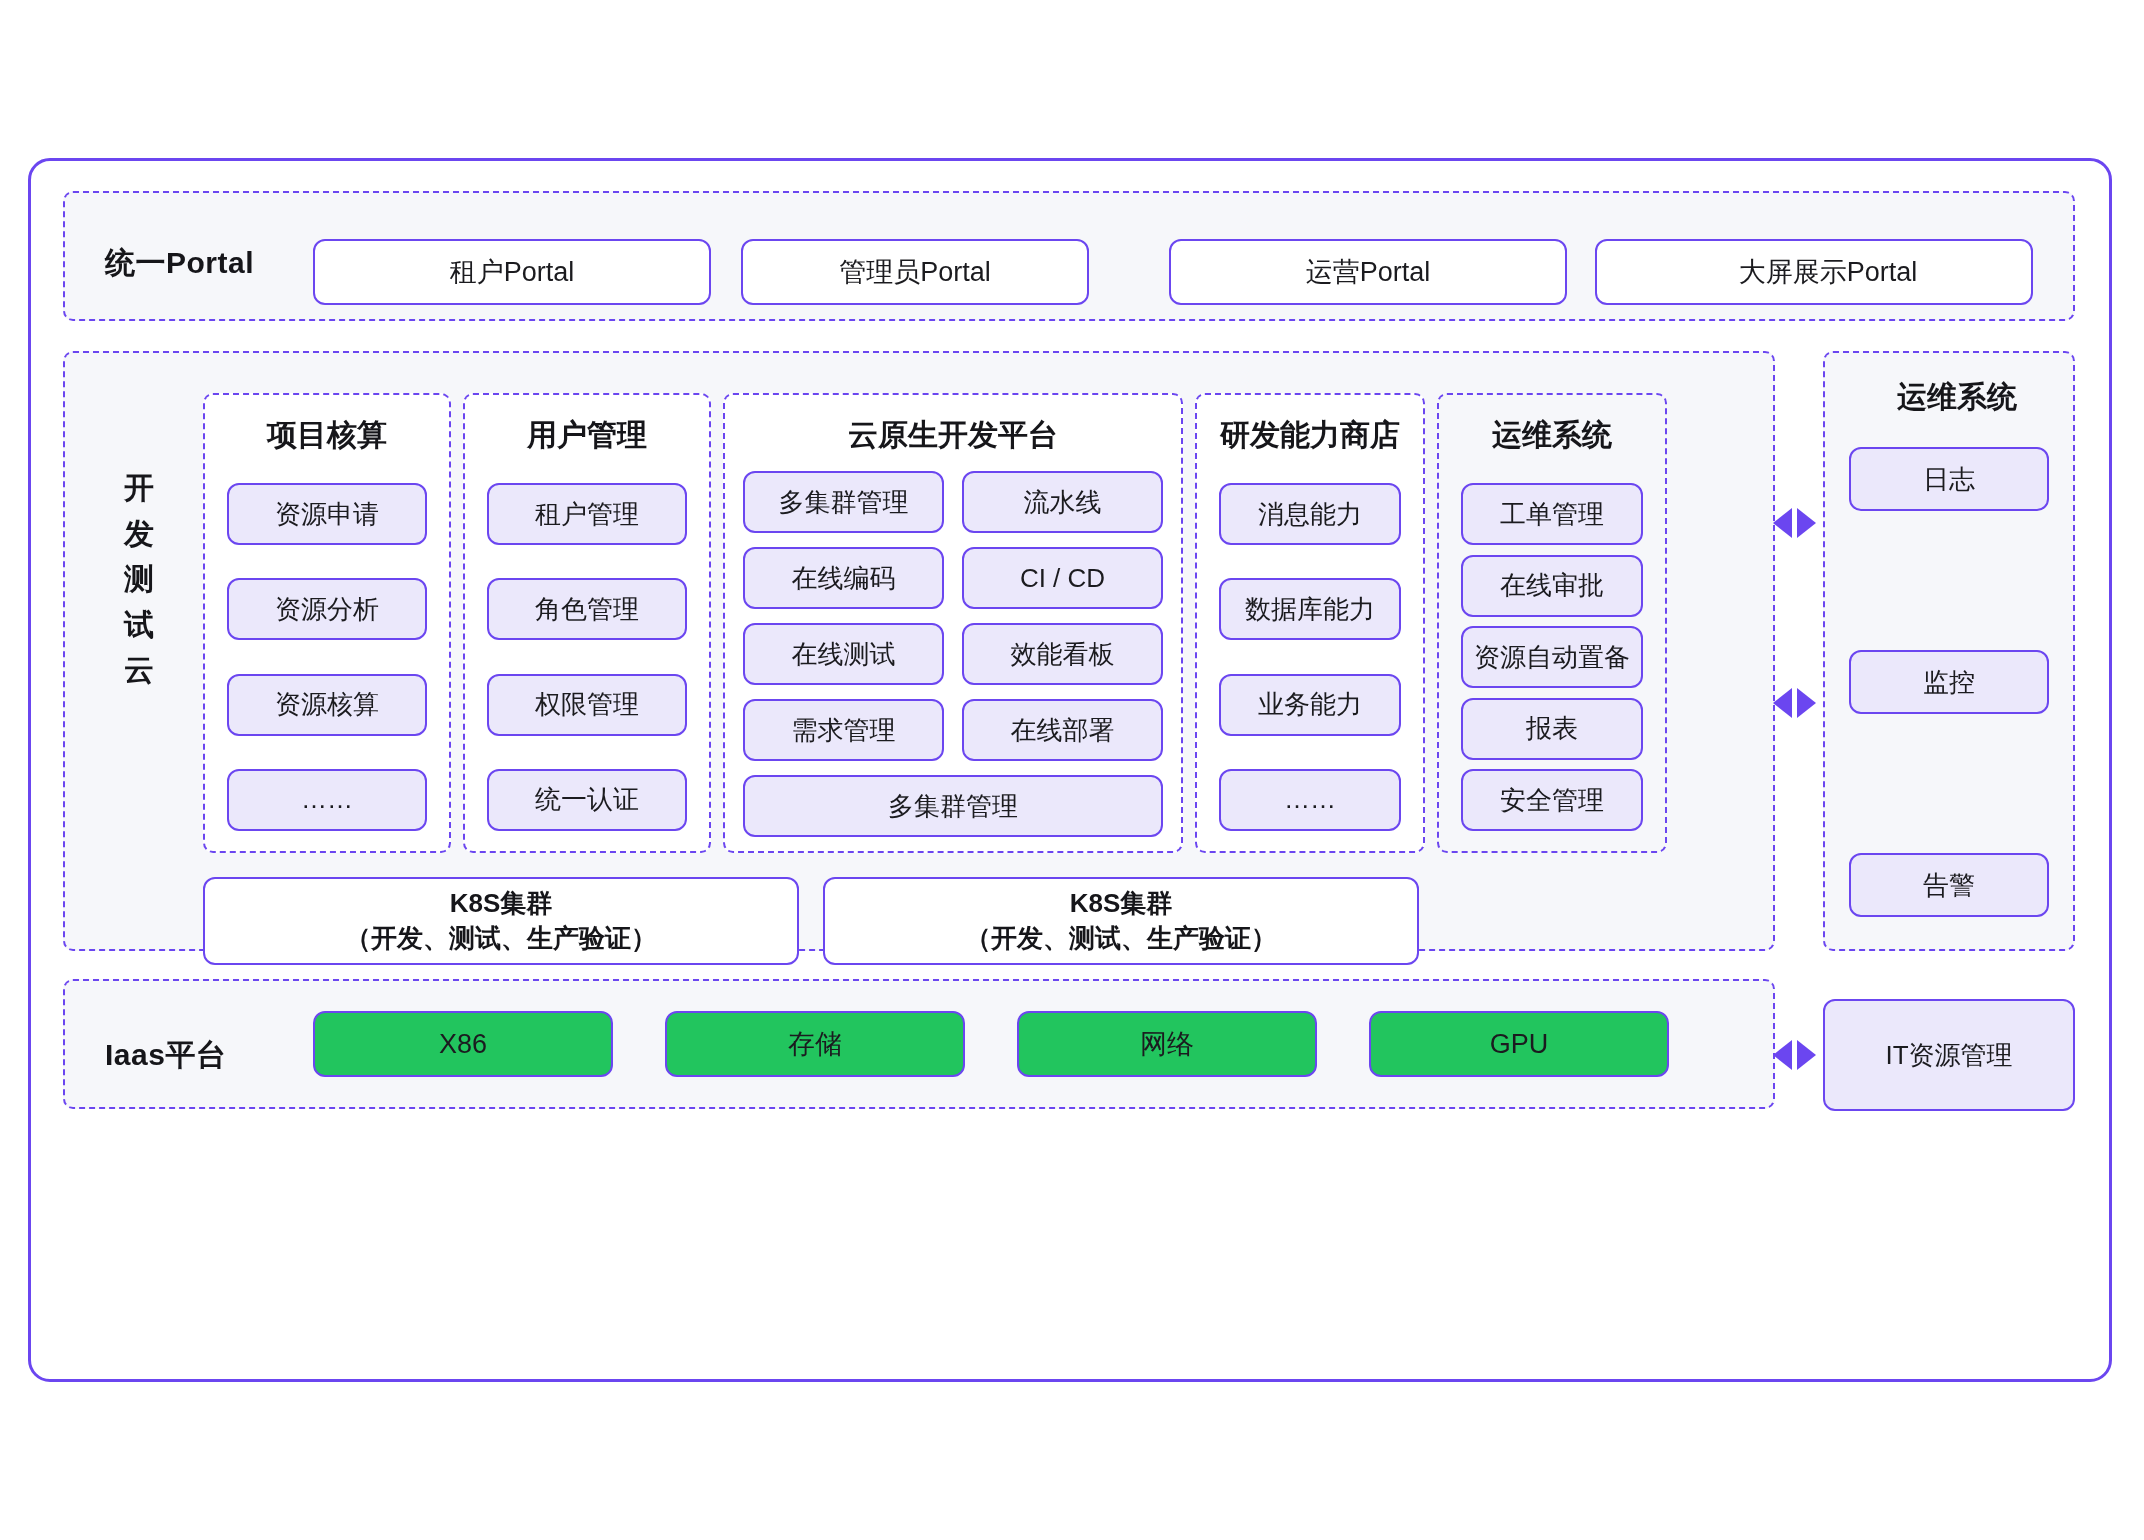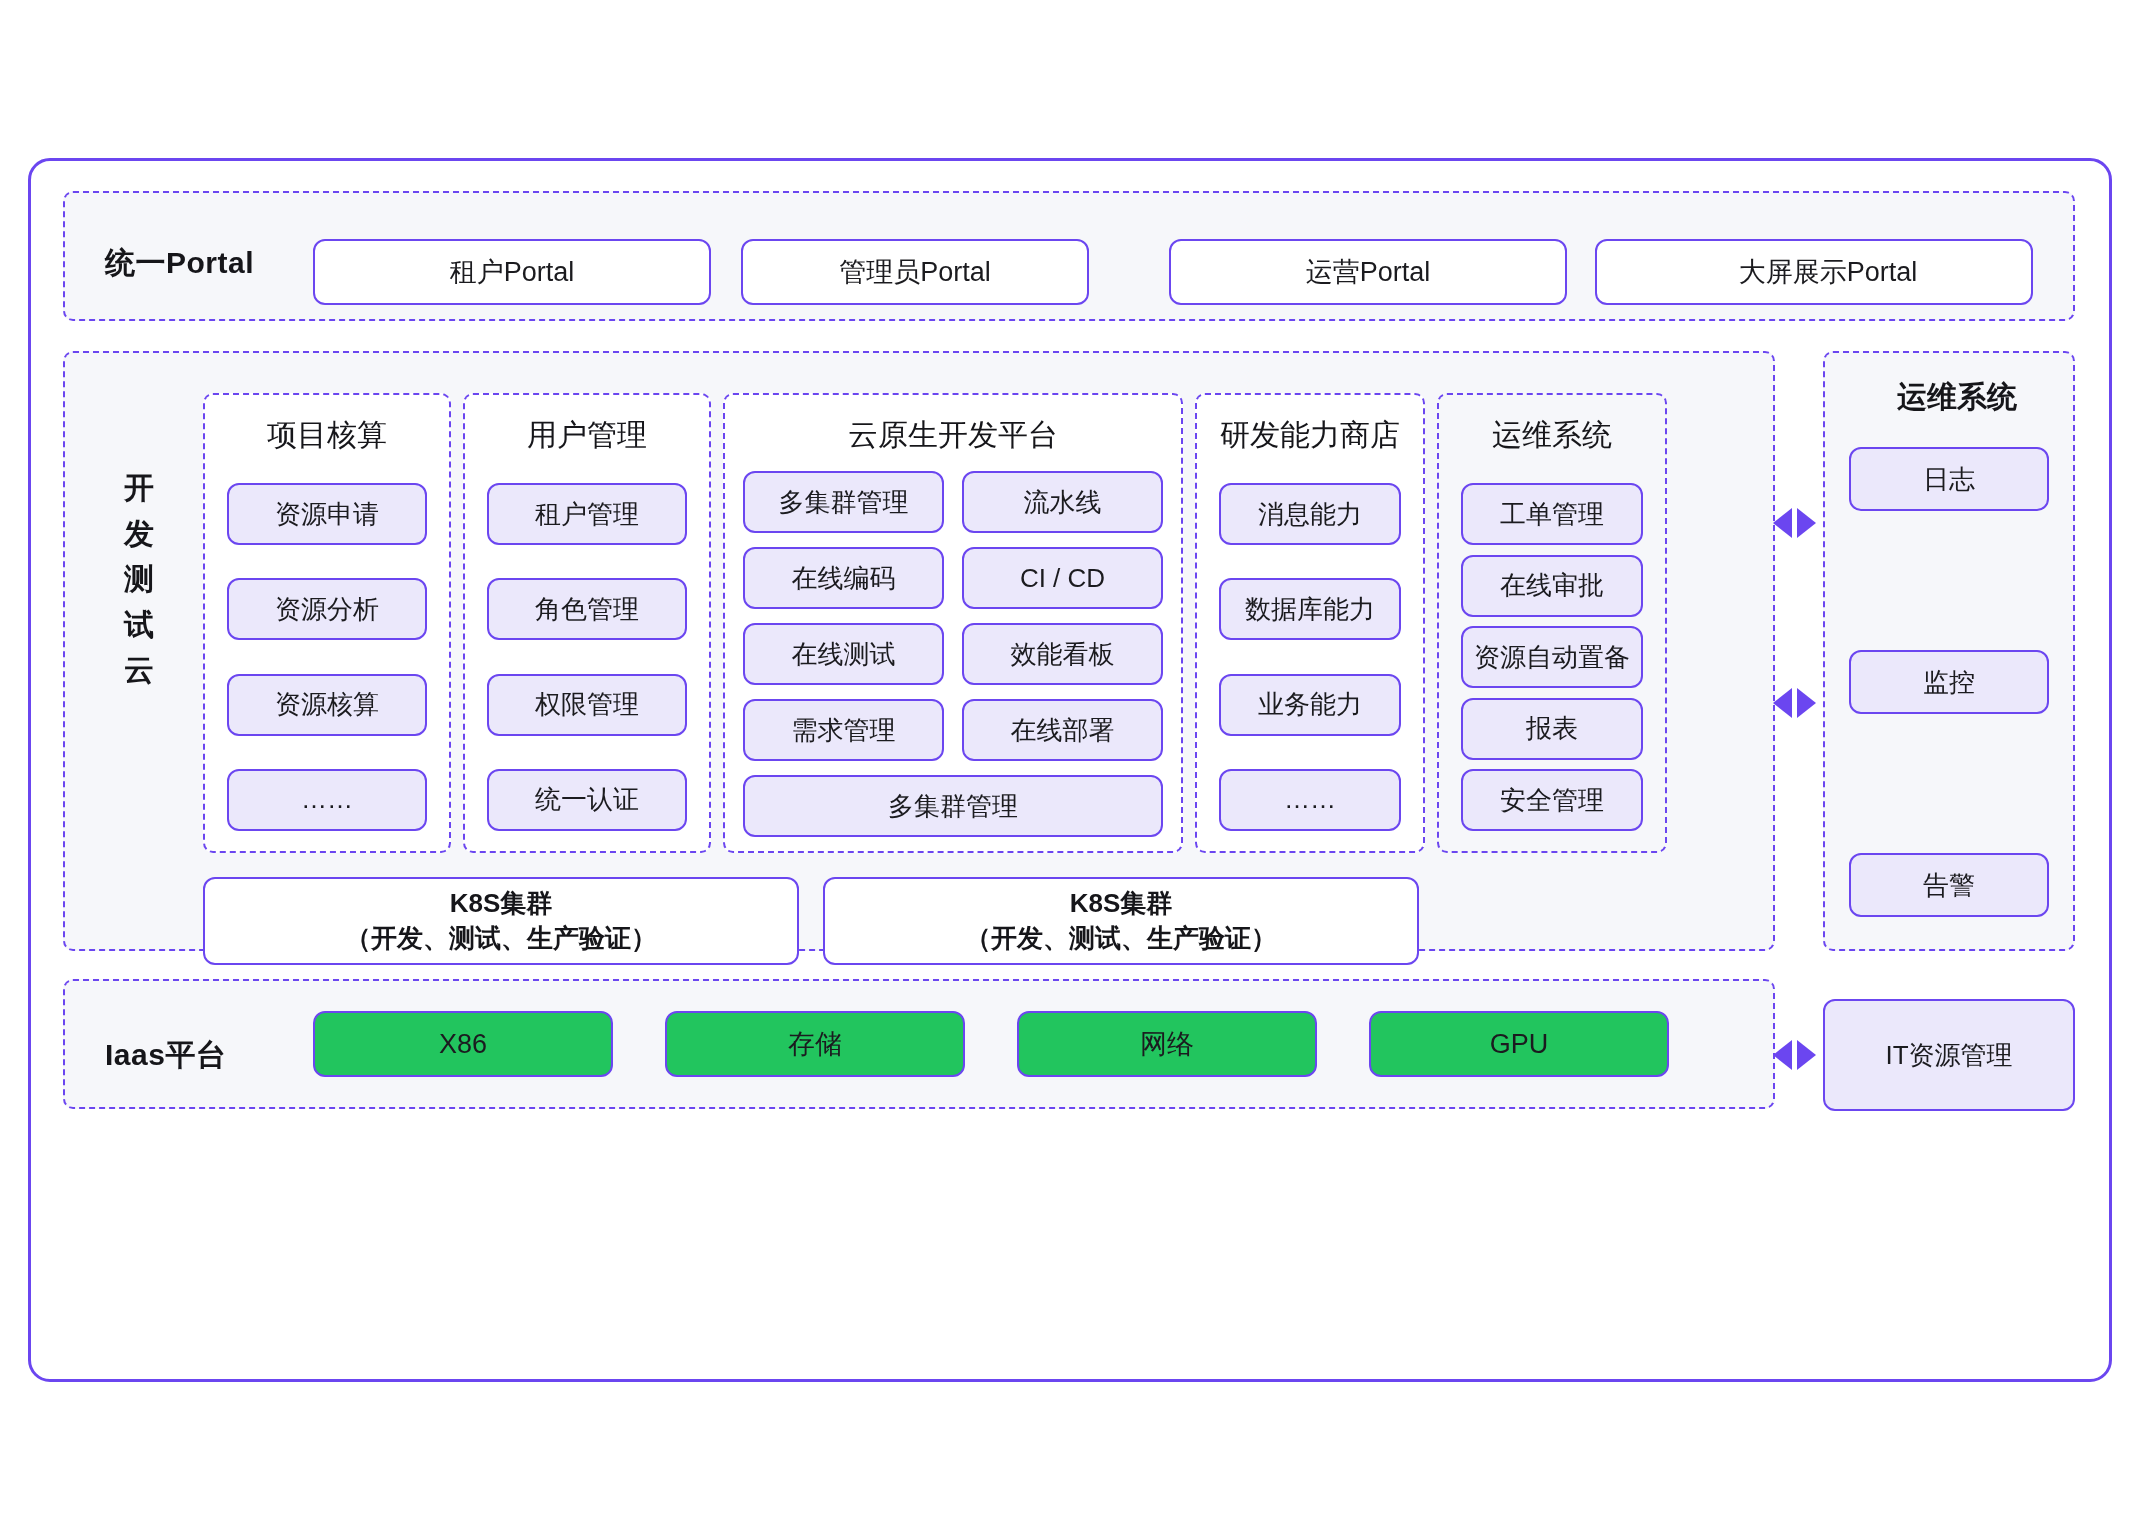"项目核算" .column-title { font-weight: normal -> bold }
